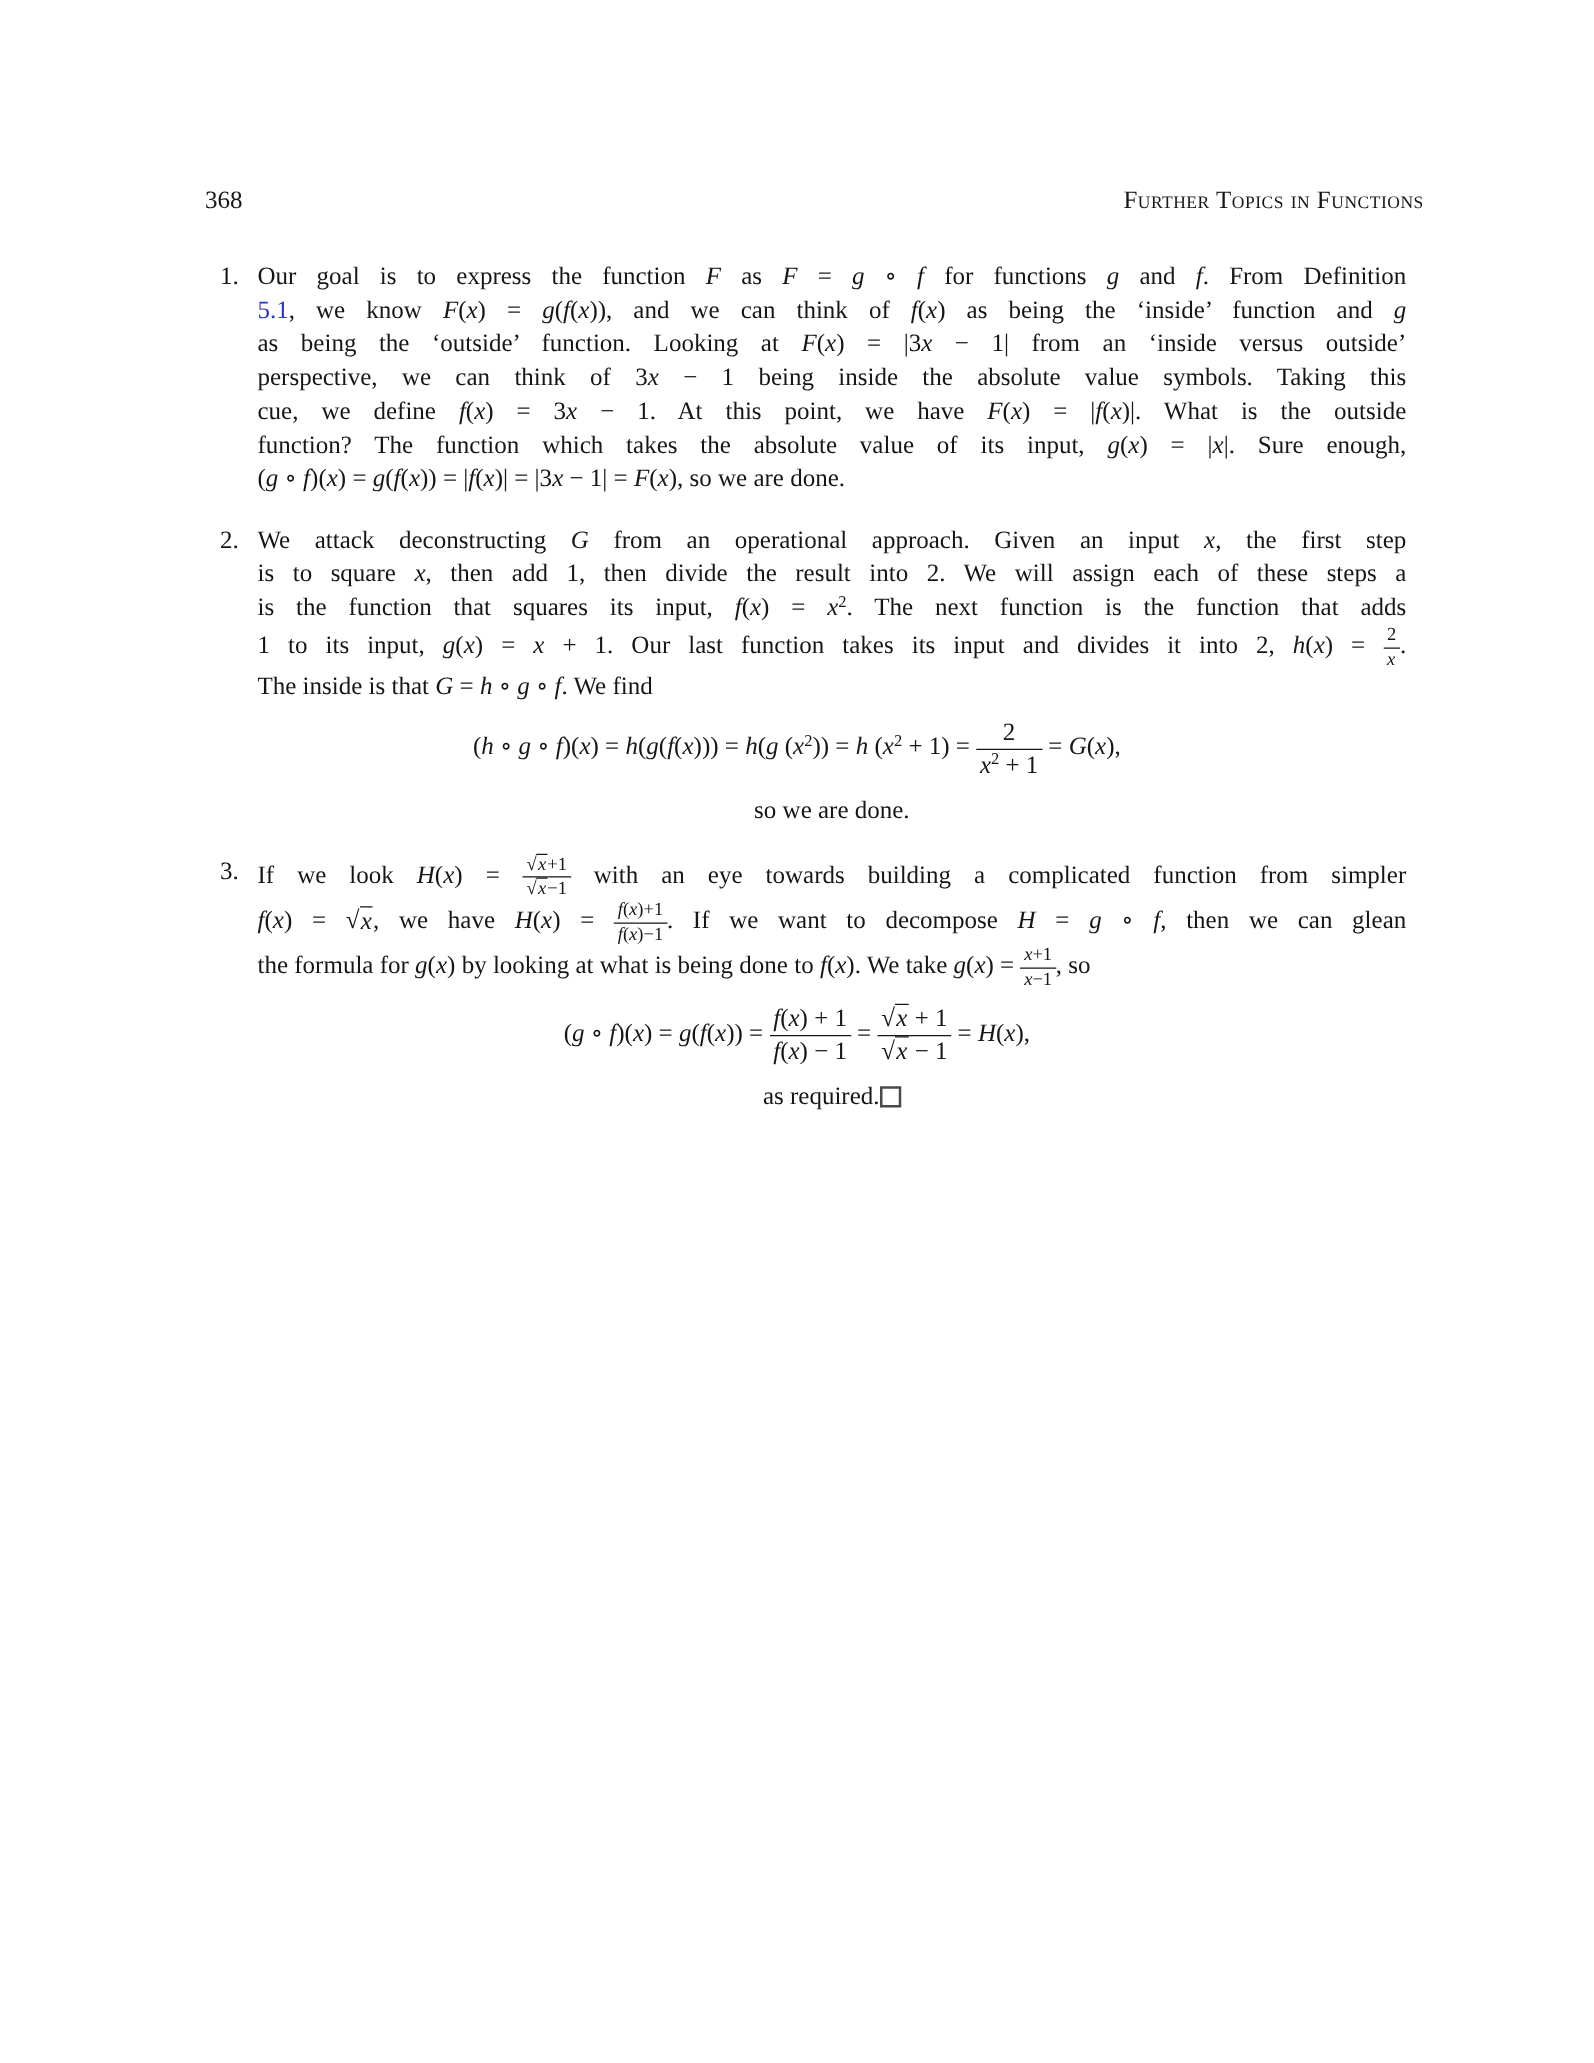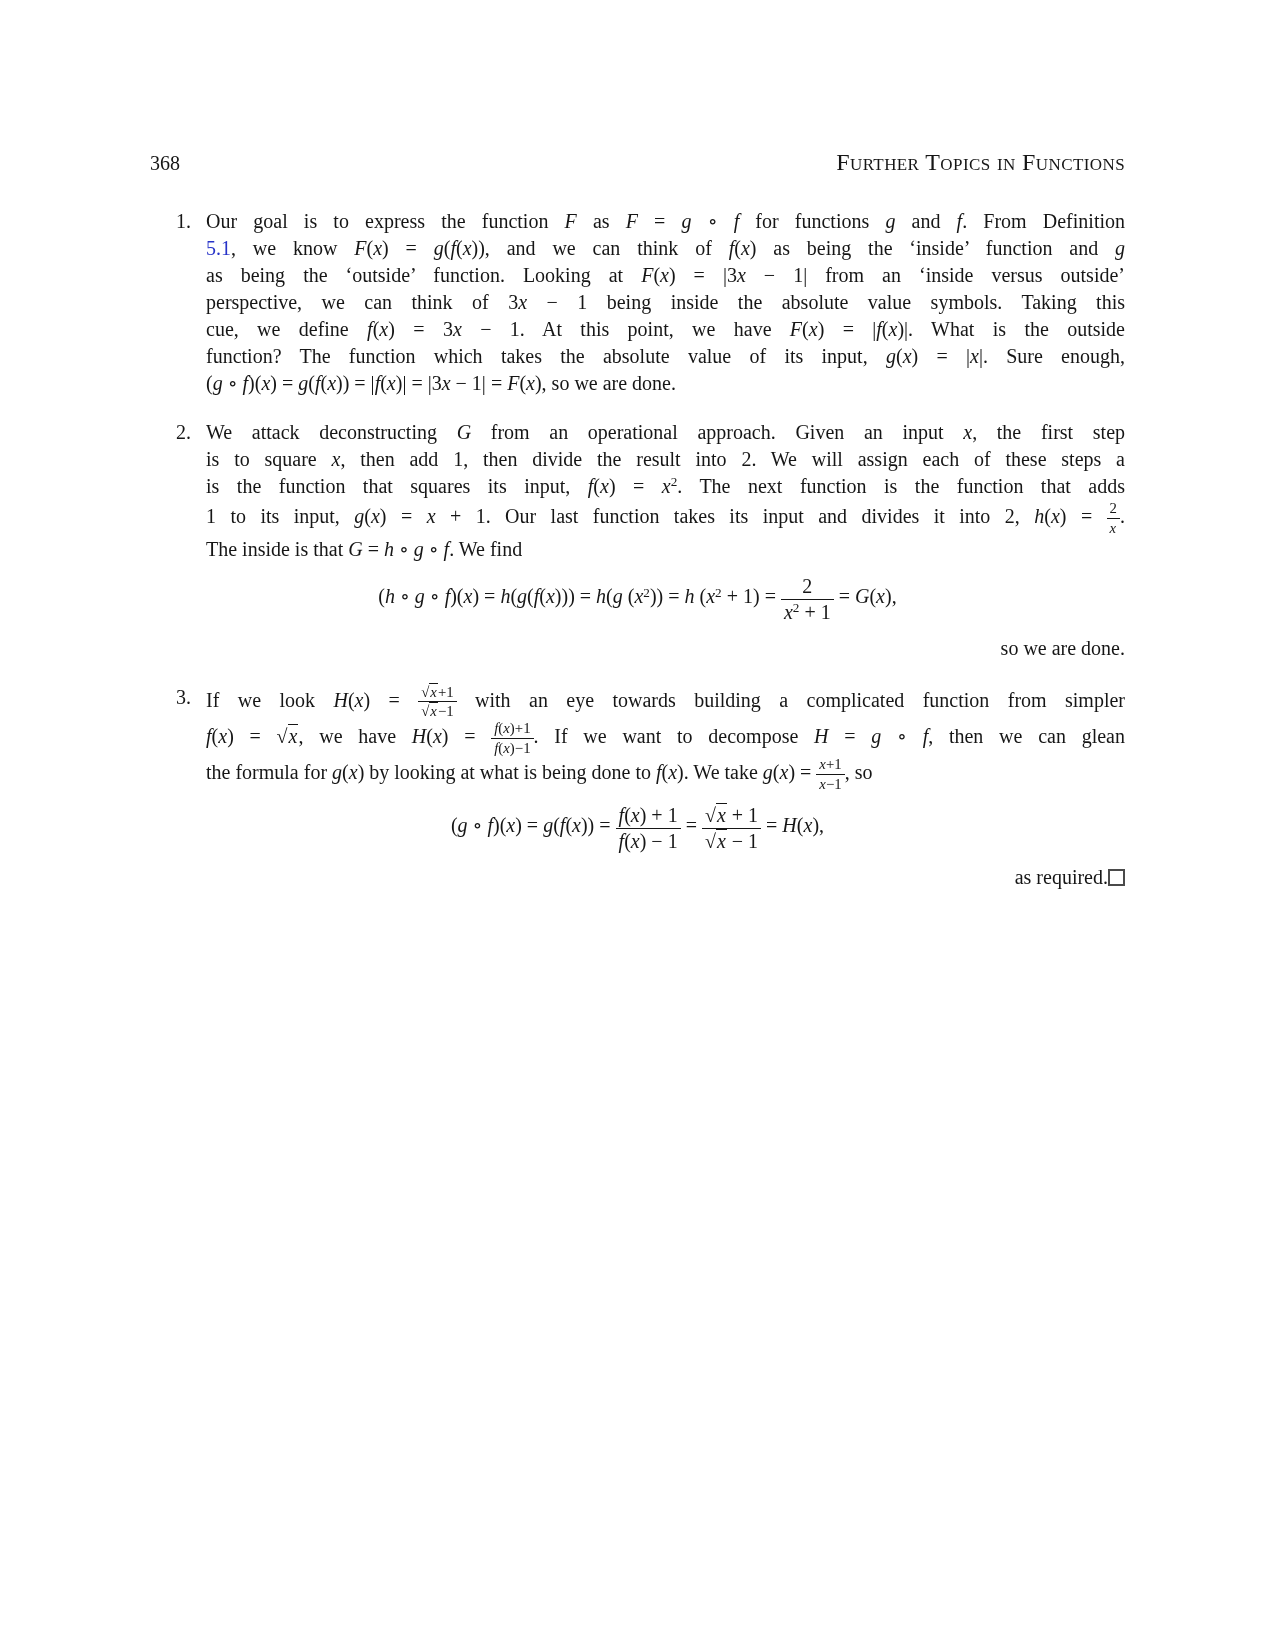"368" .running-head { left: 150px -> 164px }
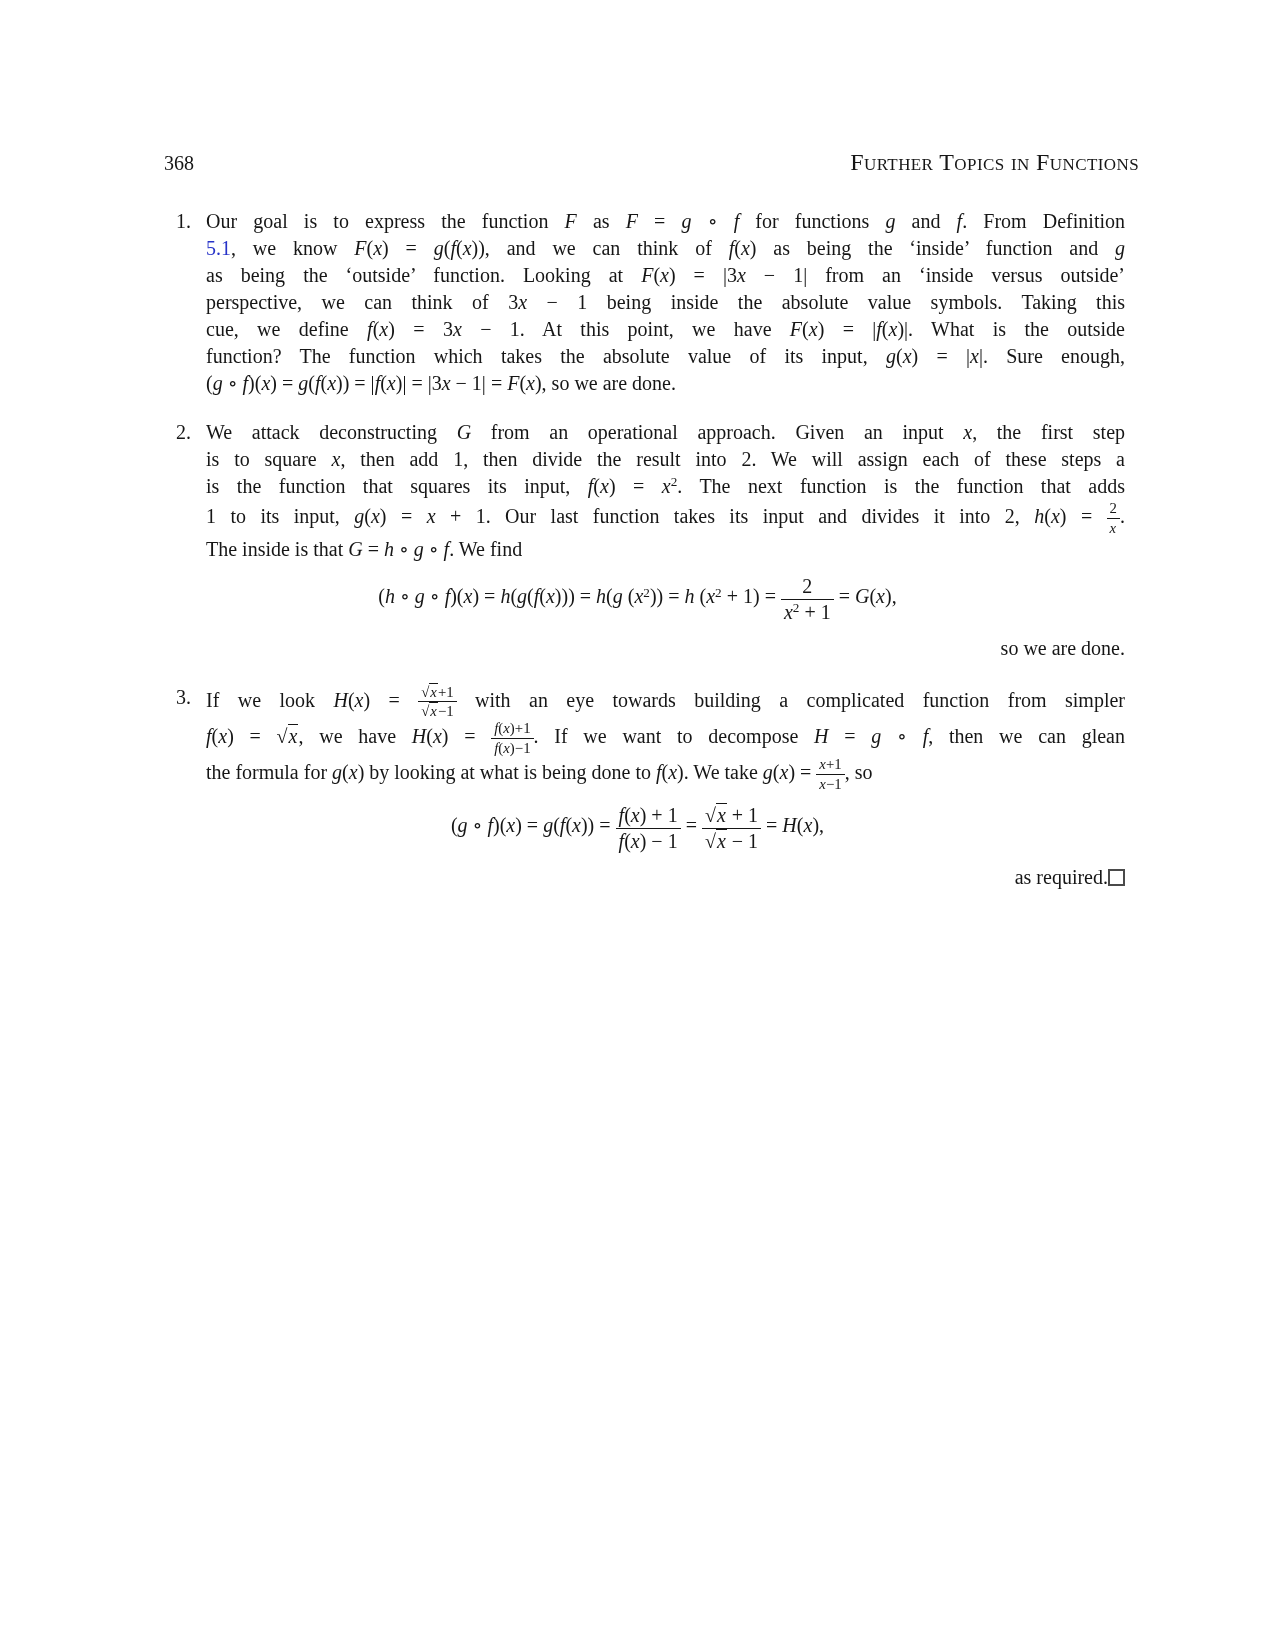"Further Topics in Functions" .head-title { font-size: 24px -> 20px }
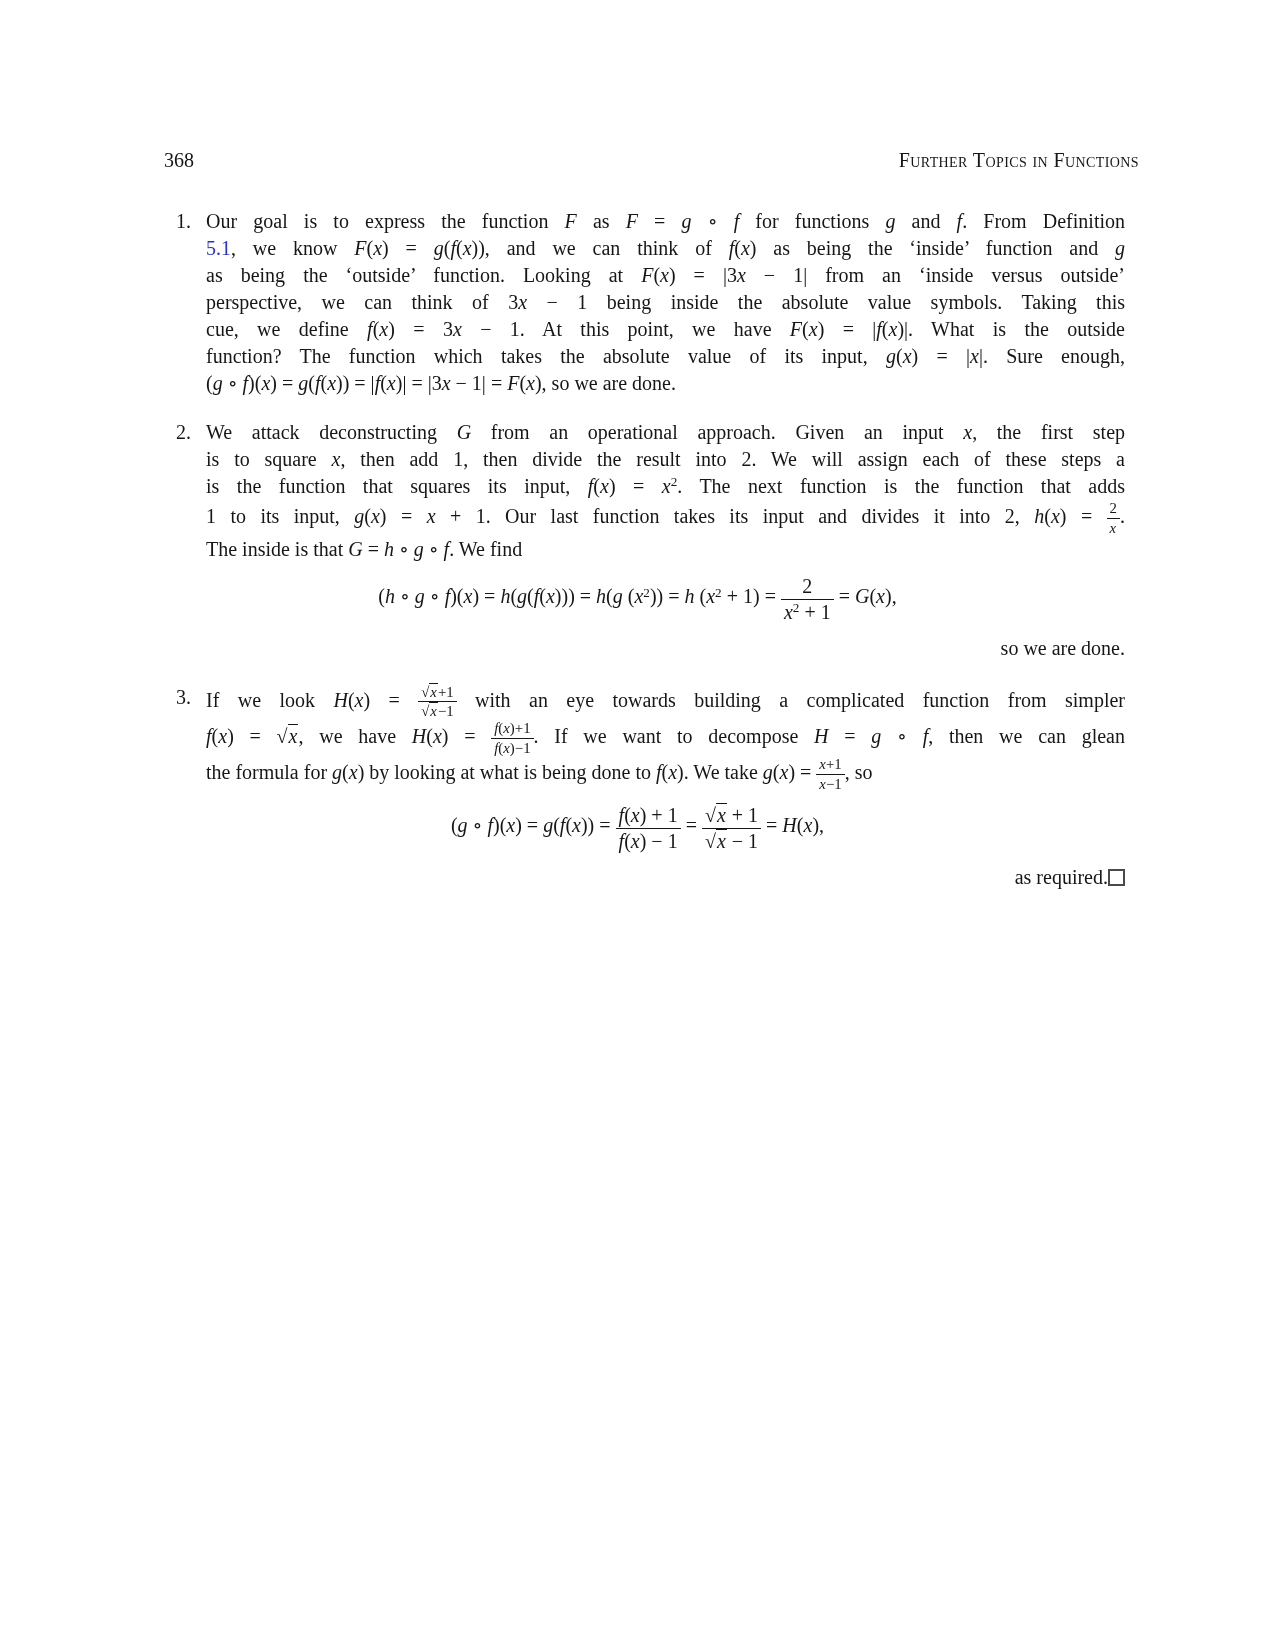"so we are done." .cont-row { justify-content: flex-end -> center }
